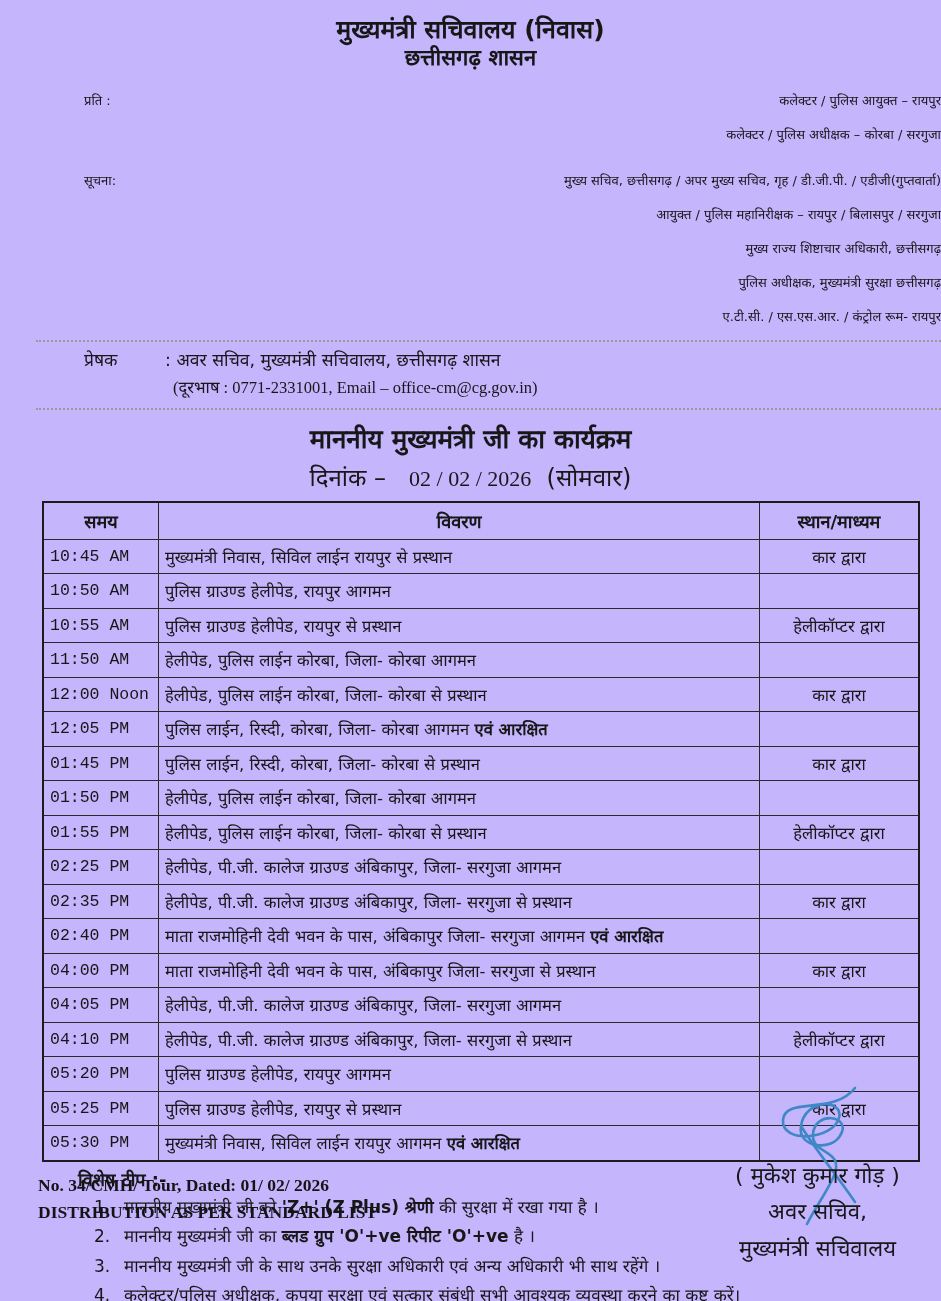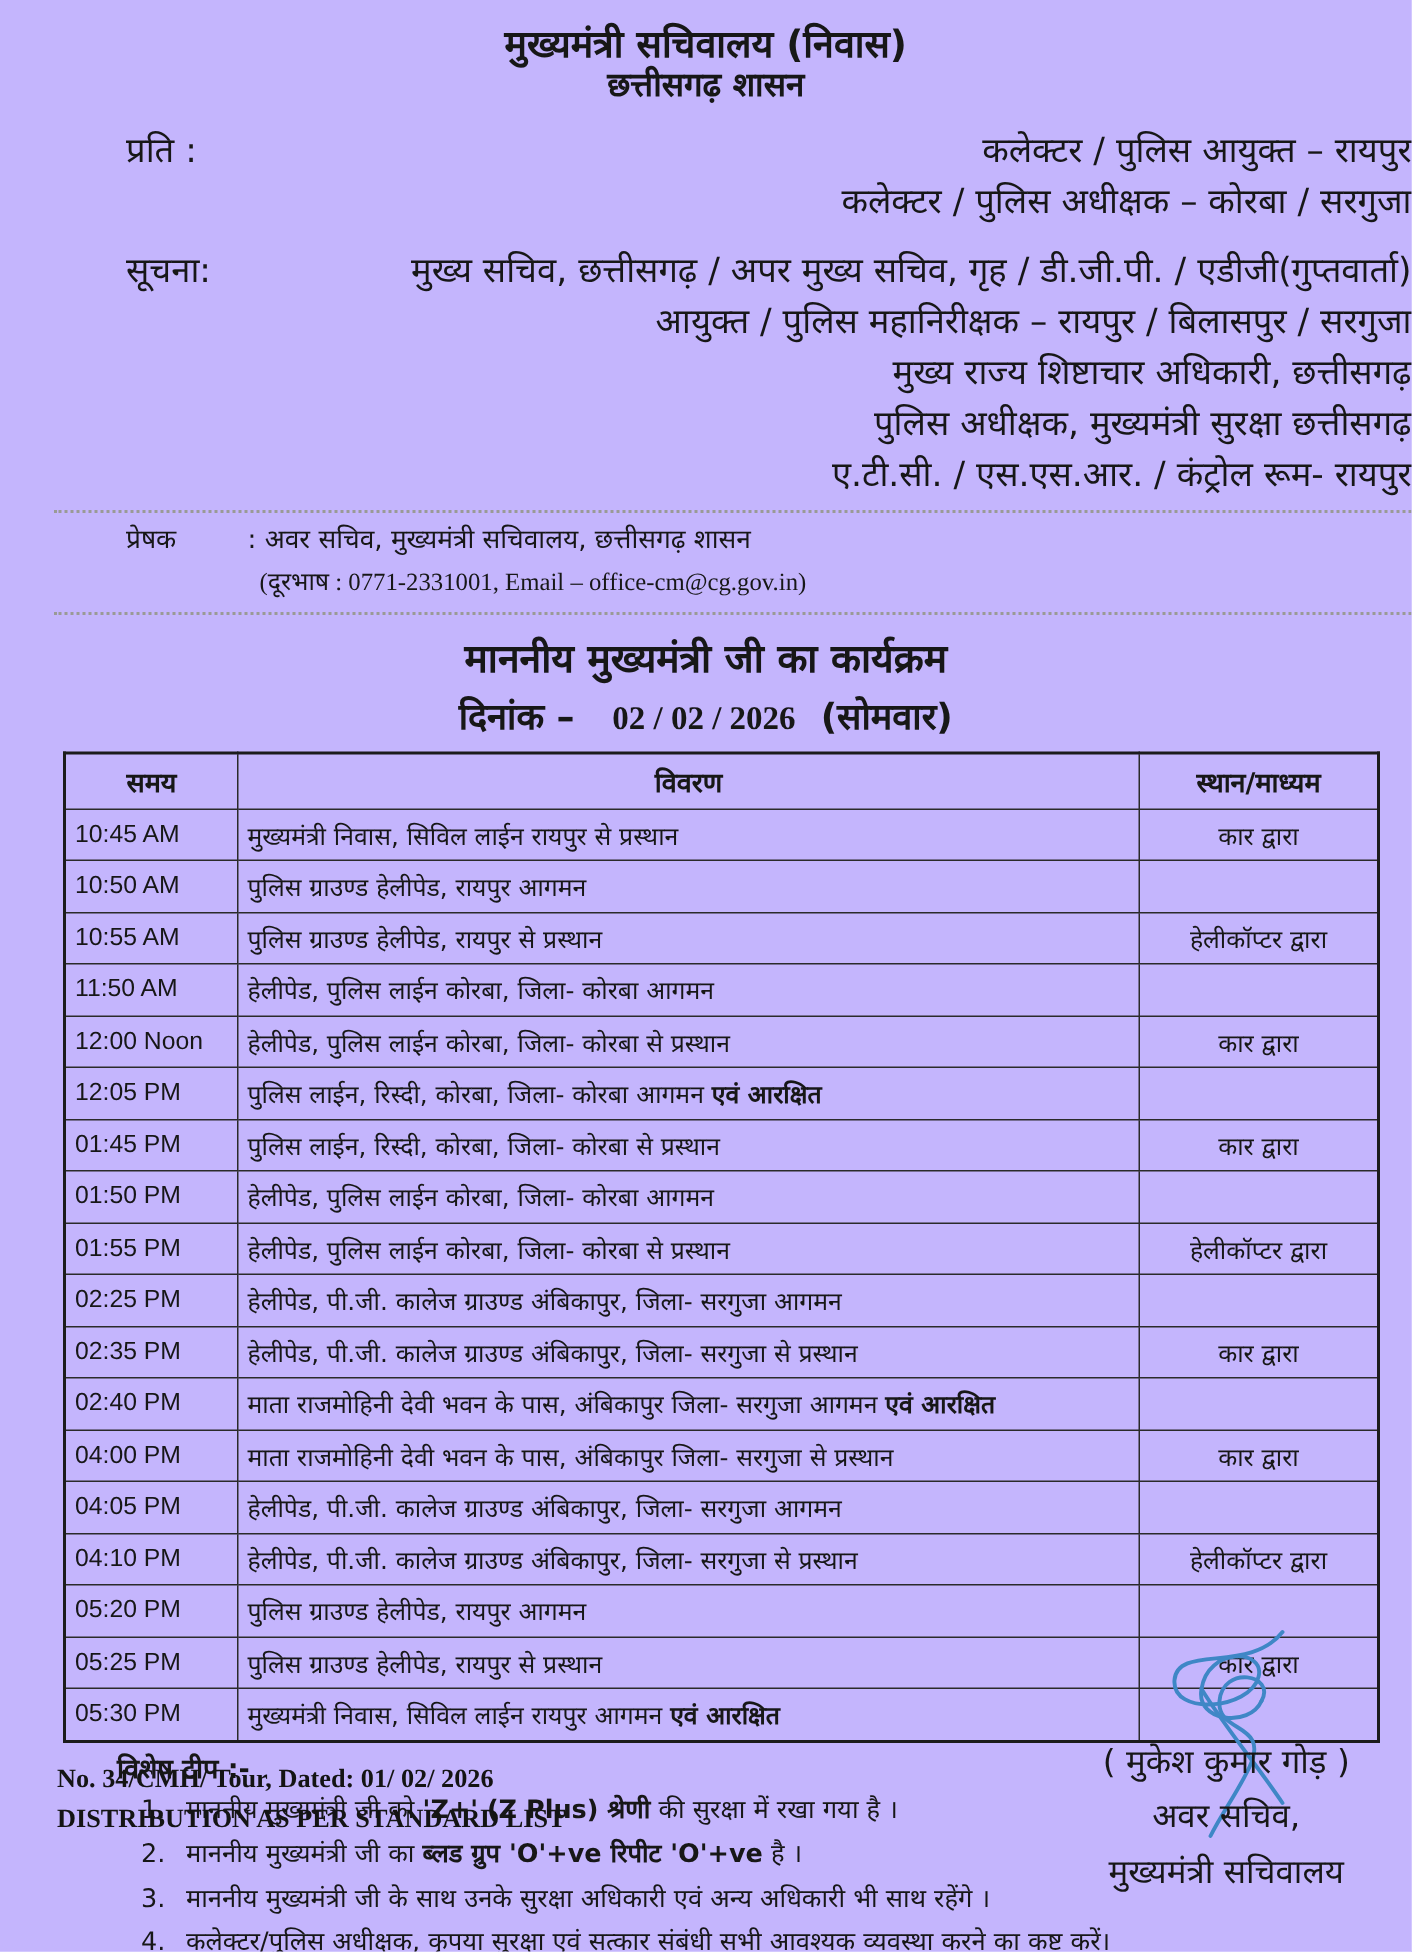"प्रति :" .addr { font-size: 23px -> 13px }
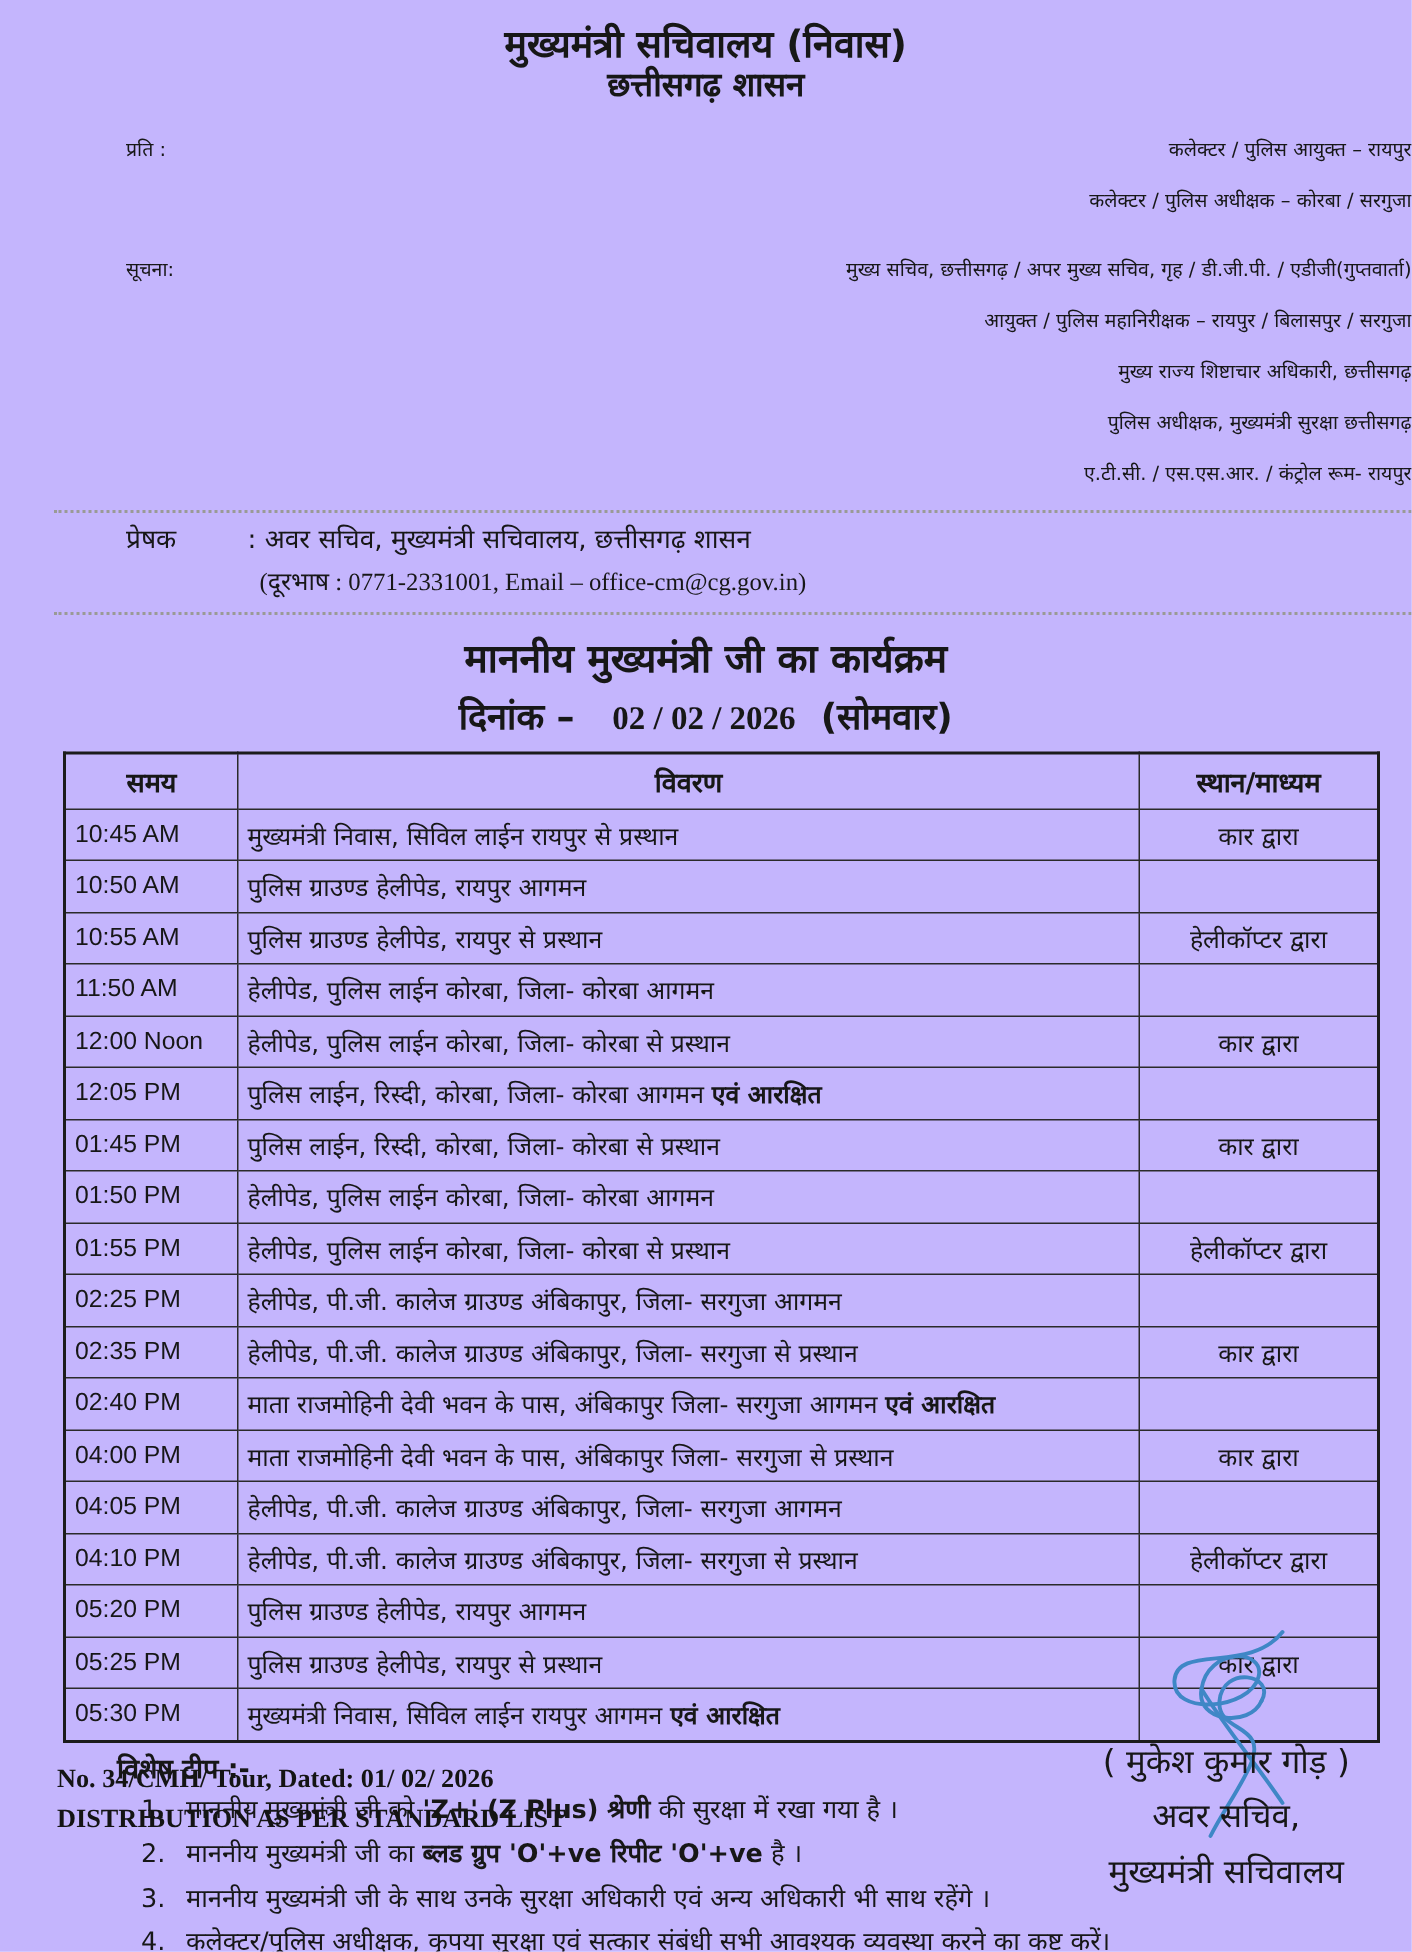"दिनांक – 02 / 02" .program-date { font-weight: 700 -> 400 }
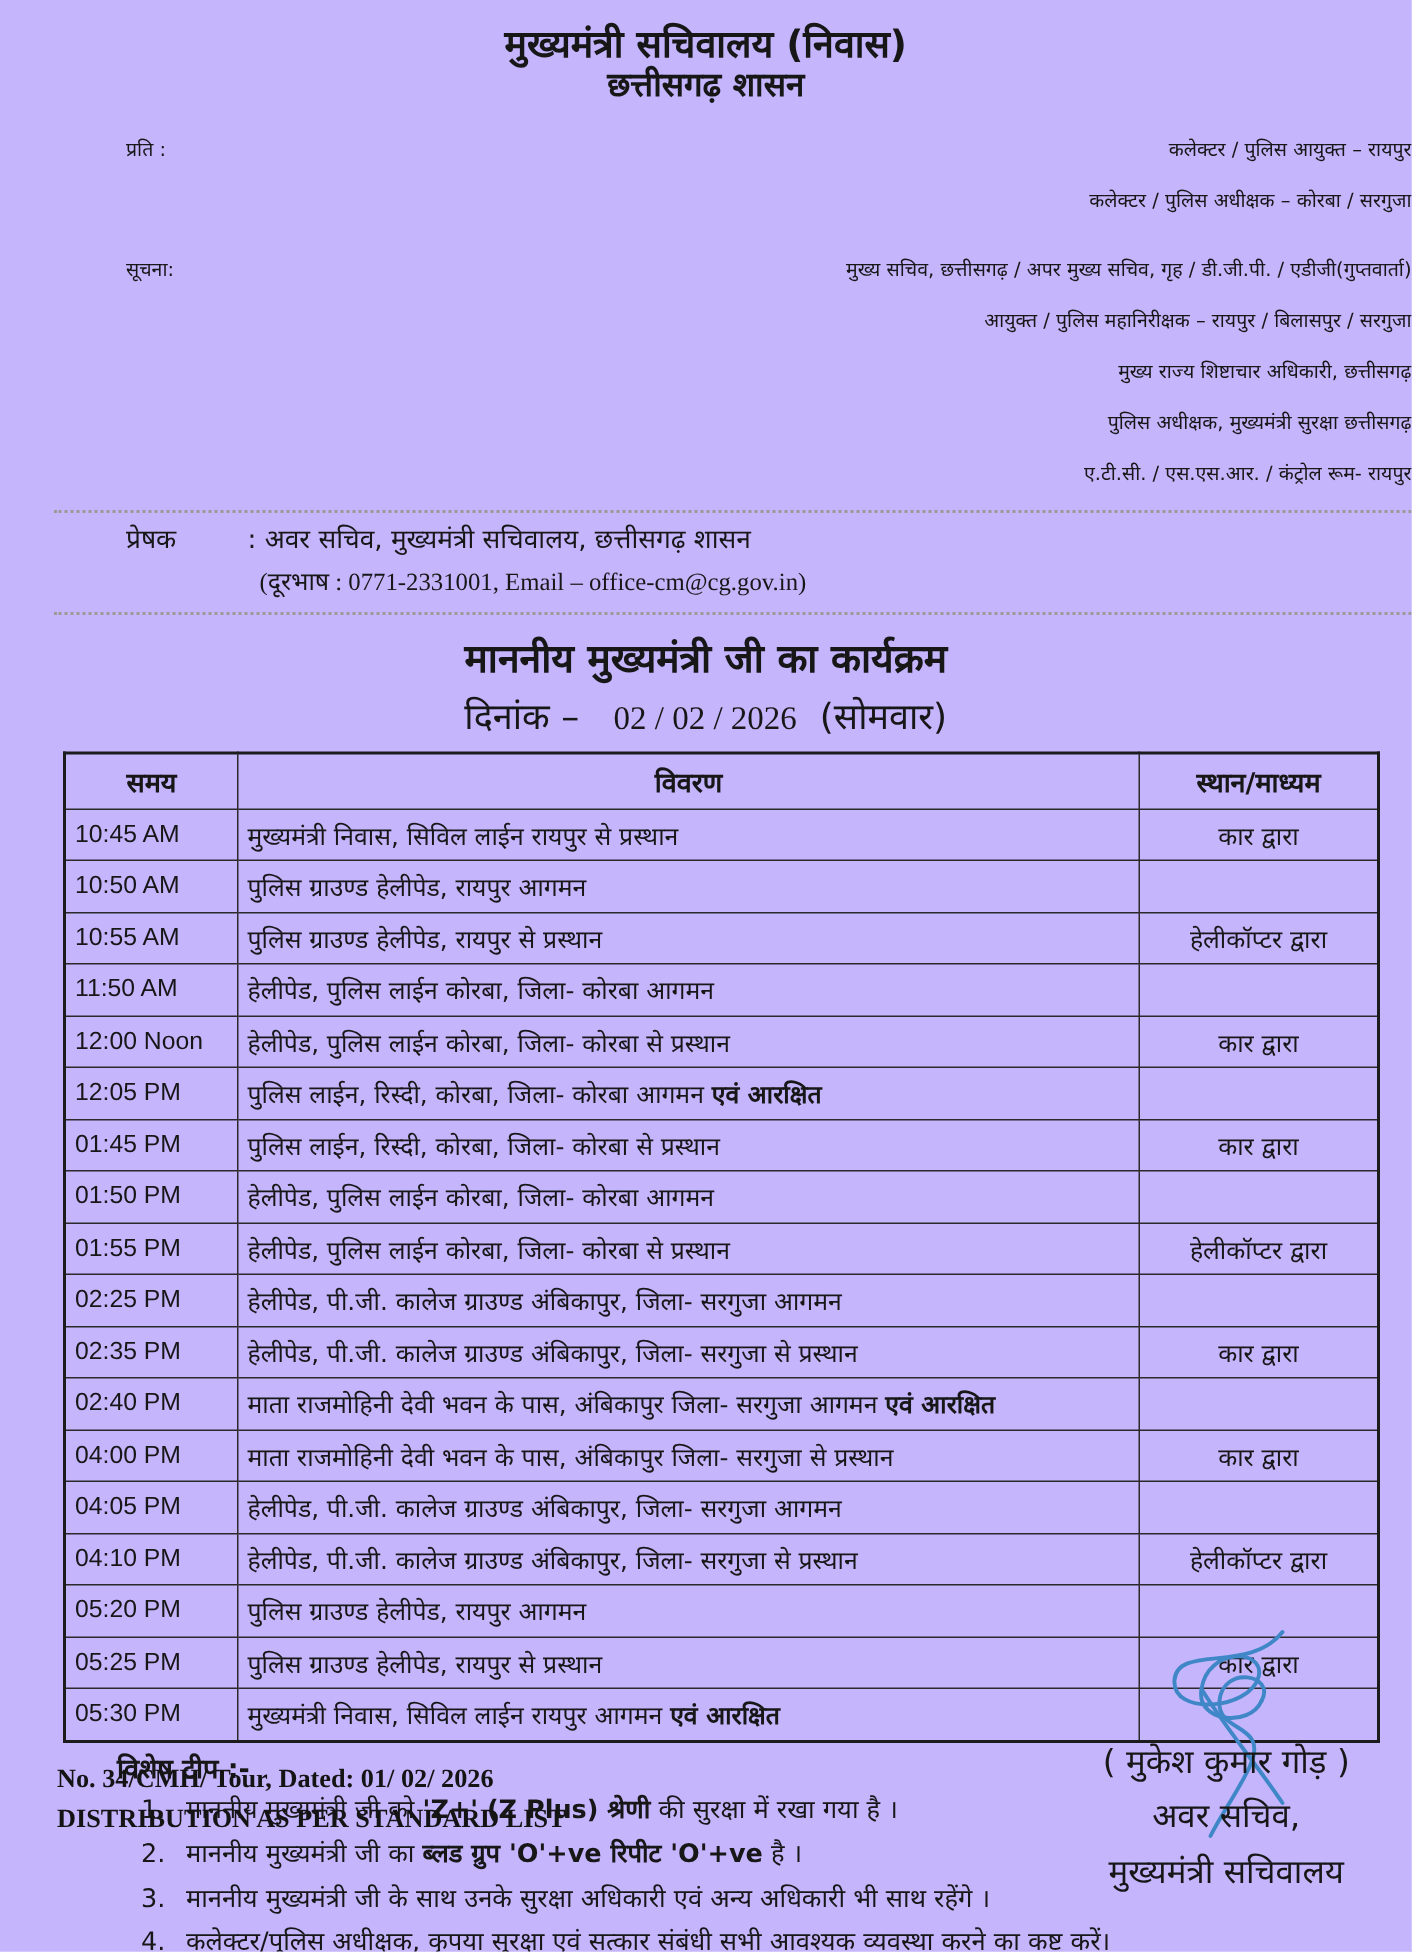"10:45 AM" td.c-time { font-family: Liberation Sans, sans-serif -> Liberation Mono, monospace }
